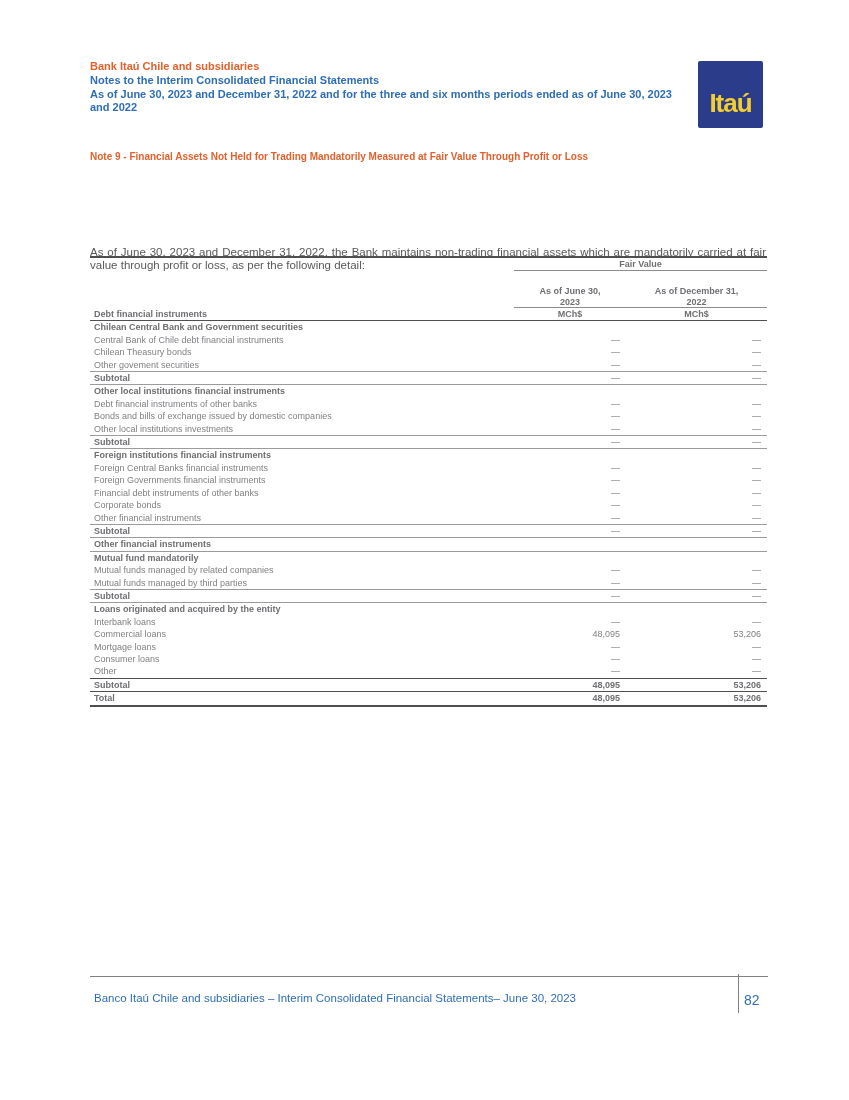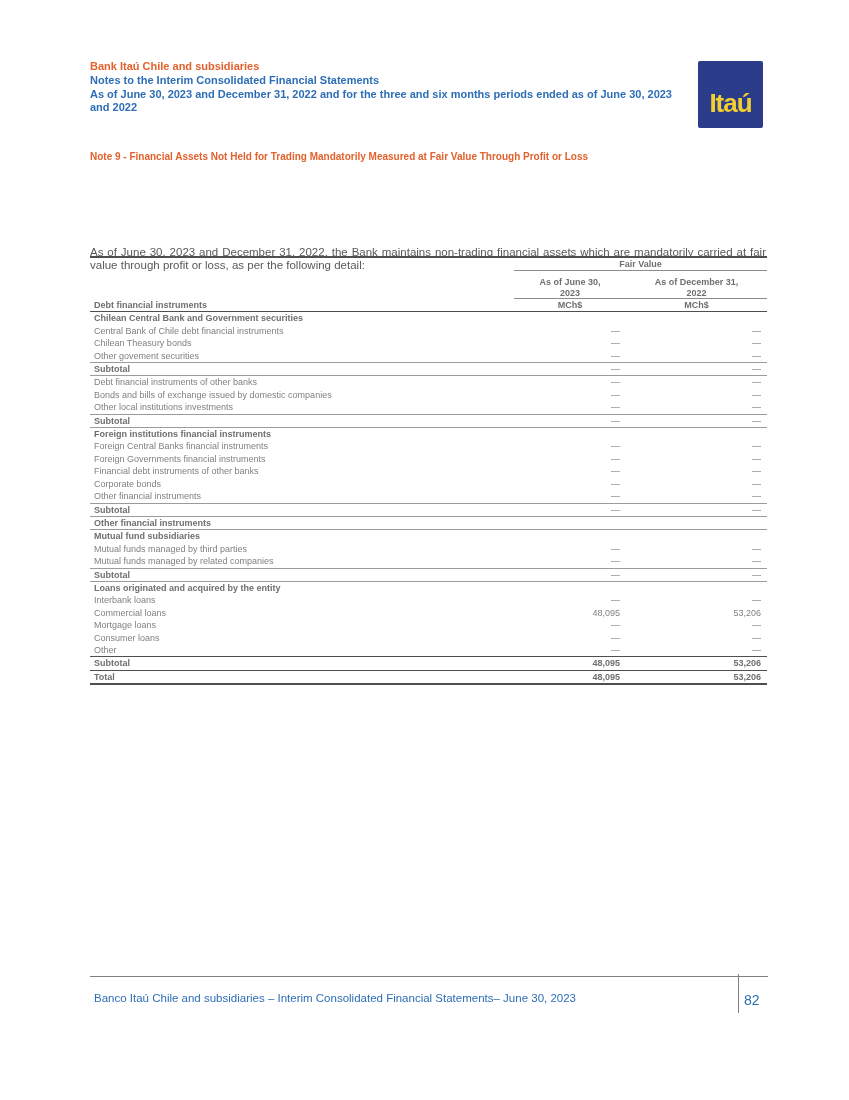"As of June 30," tr.thr-dates th.date { padding-top: 6px -> 15px }
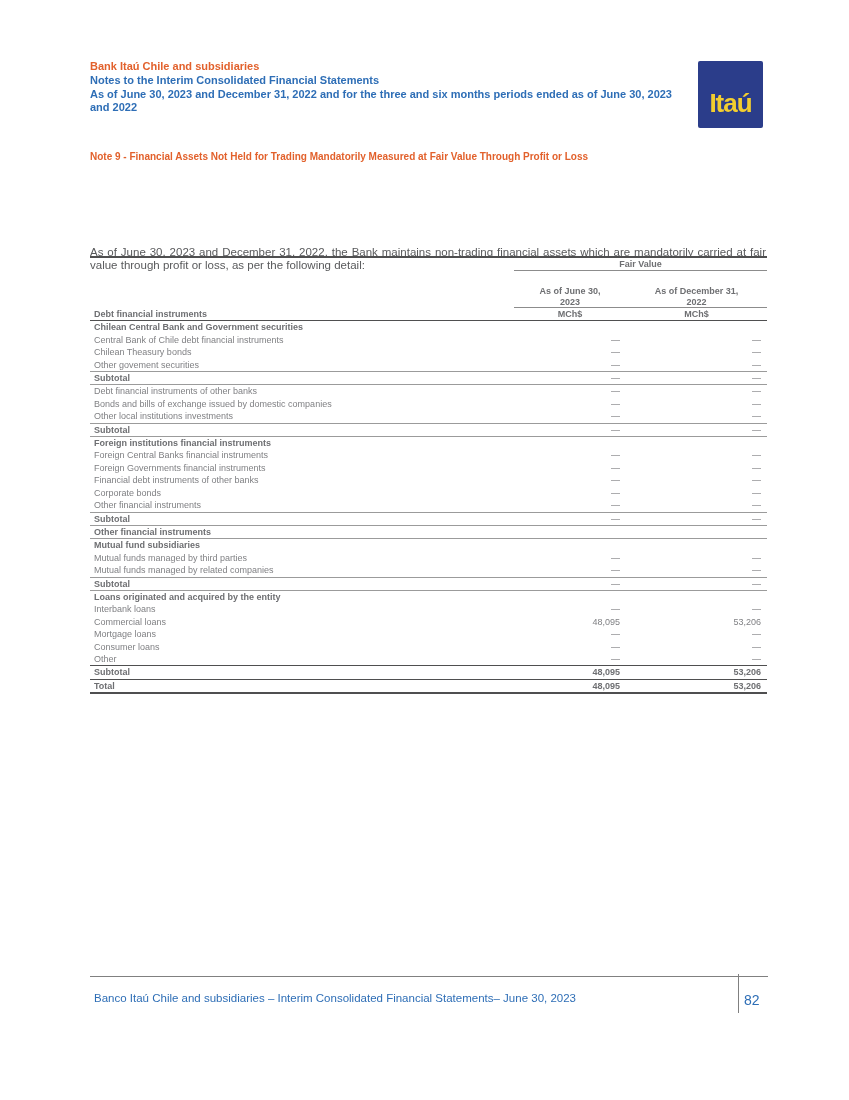"Other local institutions financial" tr.r-section { html: none -> <tr> <td>Other local institutions financial instruments</td> <td></td> <td></td> </tr> }
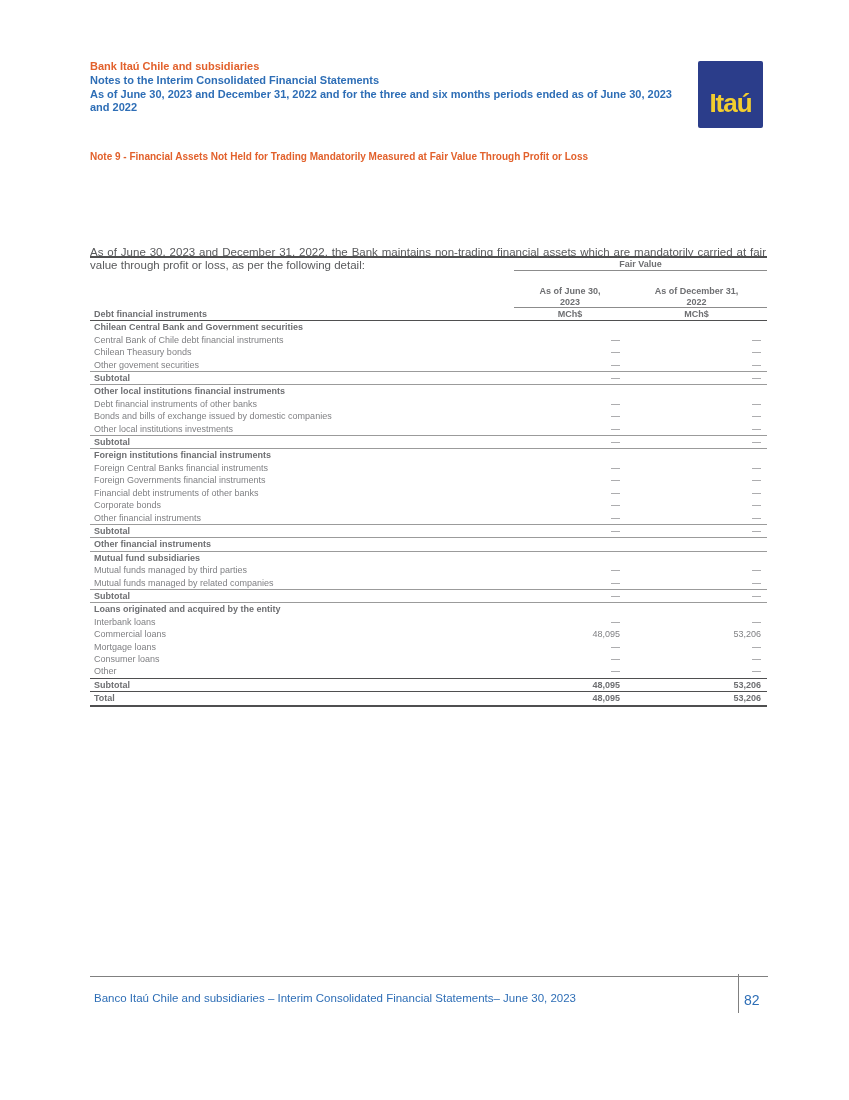"Mutual fund subsidiaries" td.lbl { text: subsidiaries -> mandatorily }
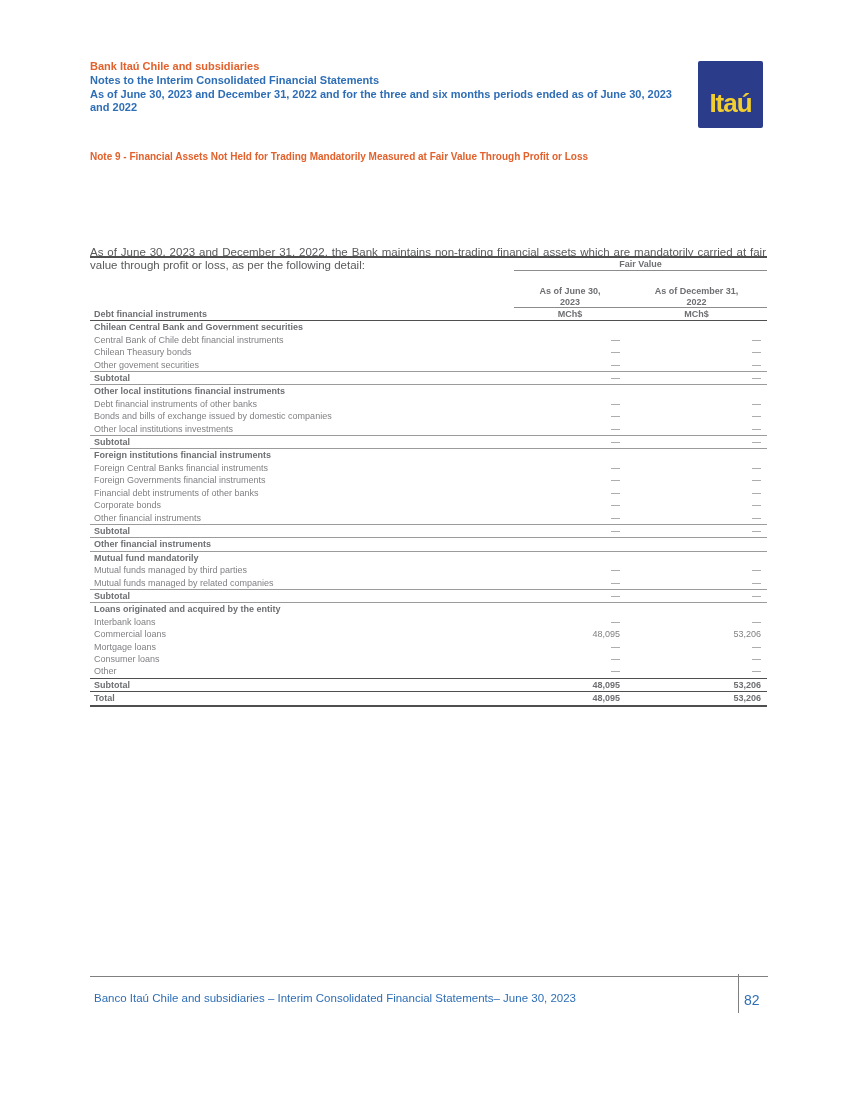"Mutual funds managed by third" tr.r-item { order: before "Mutual funds managed by related" -> after "Mutual funds managed by related" }
